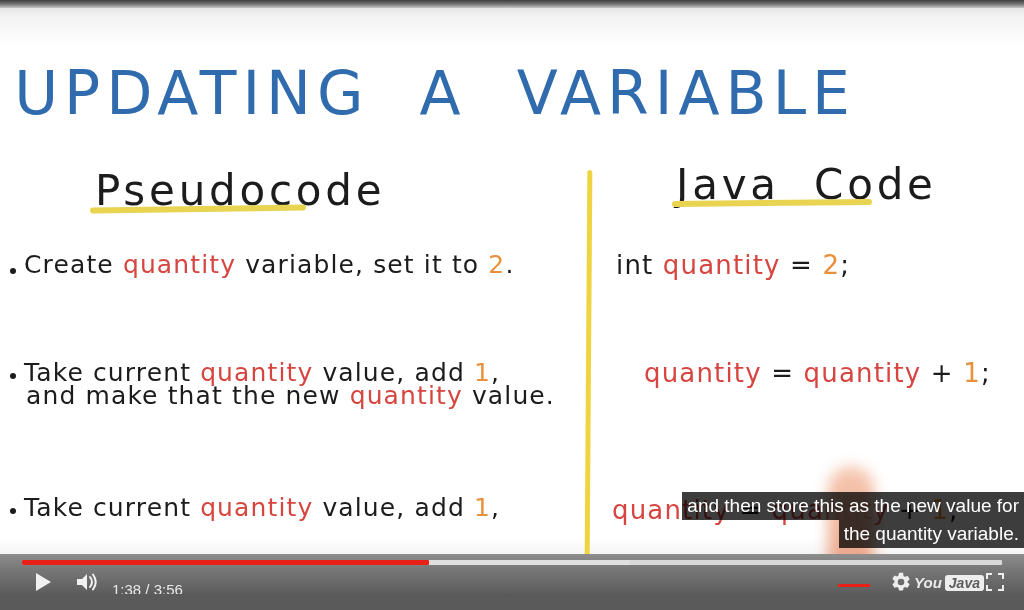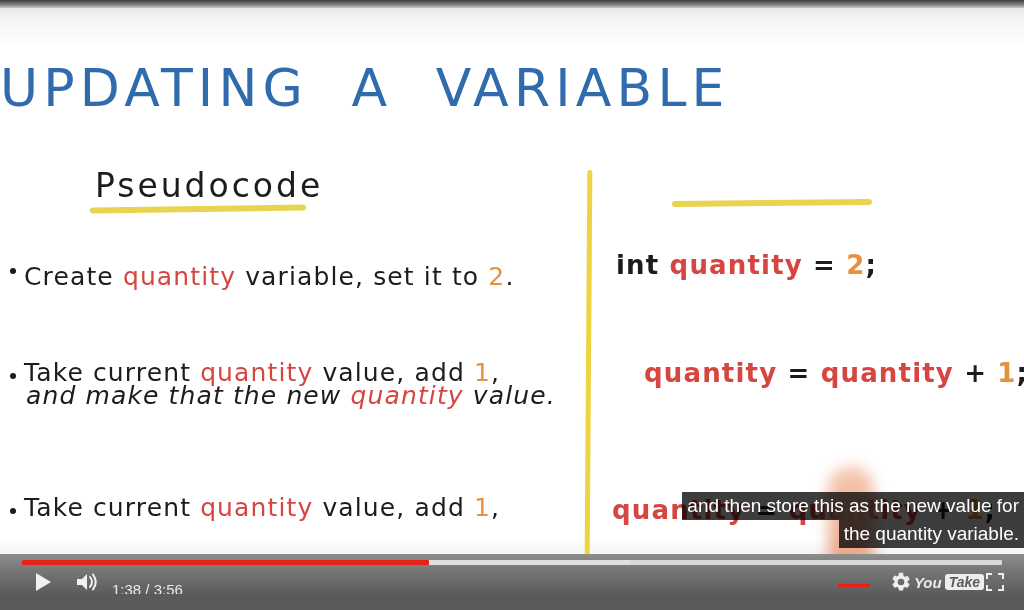"UPDATING A VARIABLE" #board-title { font-size: 52px -> 60px; text-align: left -> right }
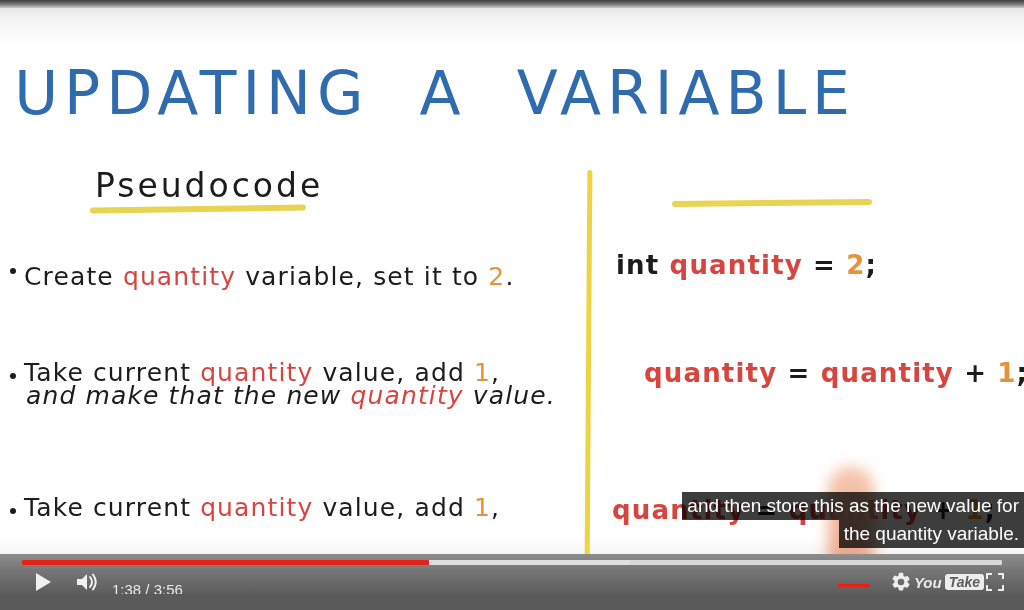"Pseudocode" .col-head { font-size: 33px -> 42px }
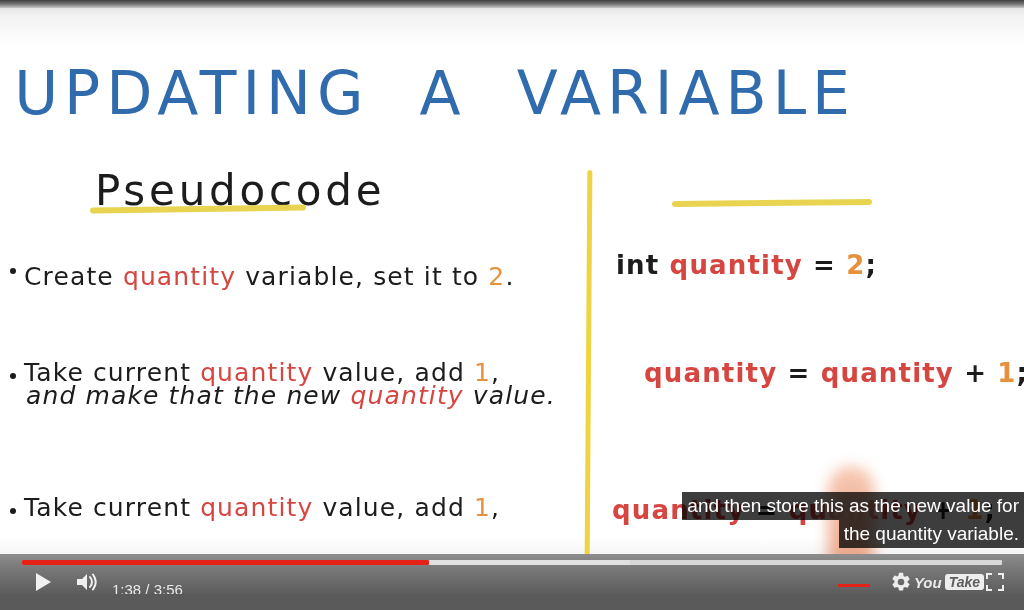"Java Code" div.col-head { html: none -> <div>Java Code</div> }
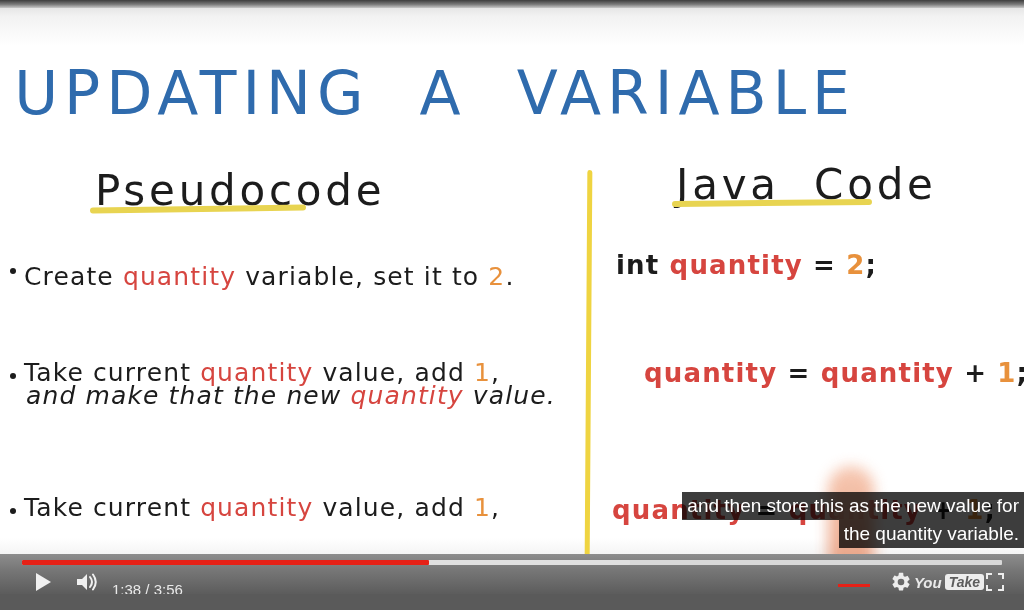"Create quantity variable, set it" #p1 { top: 262px -> 250px }
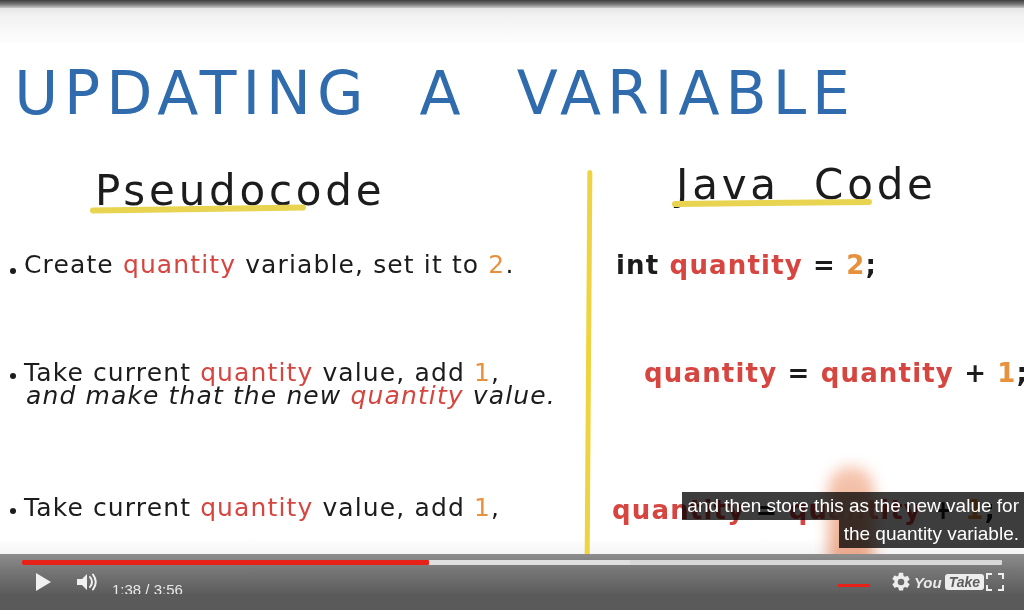"int quantity = 2;" .java-line { font-weight: 700 -> 400 }
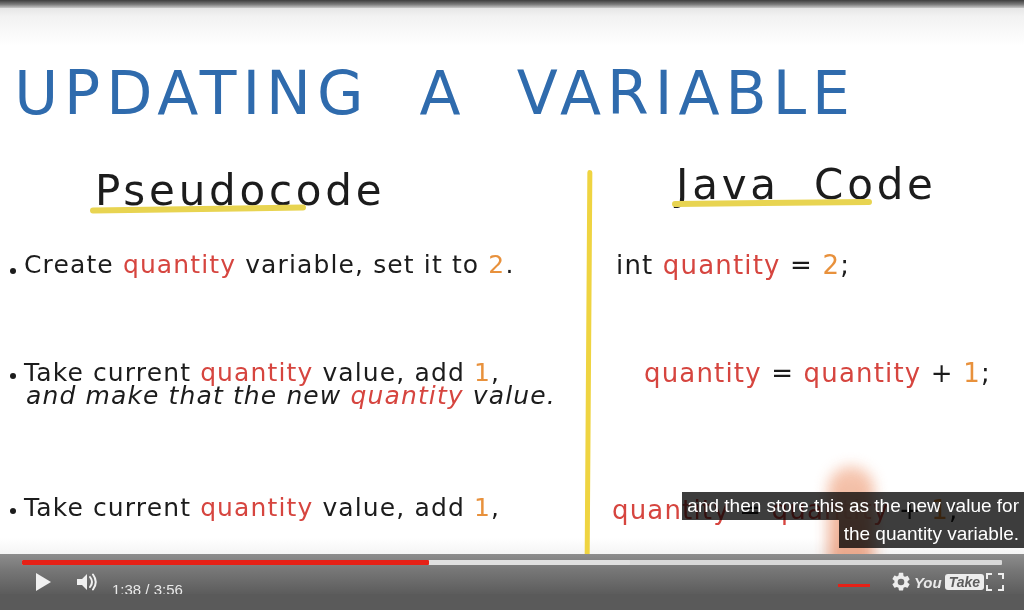"and make that the new" #p2b { font-style: italic -> none }
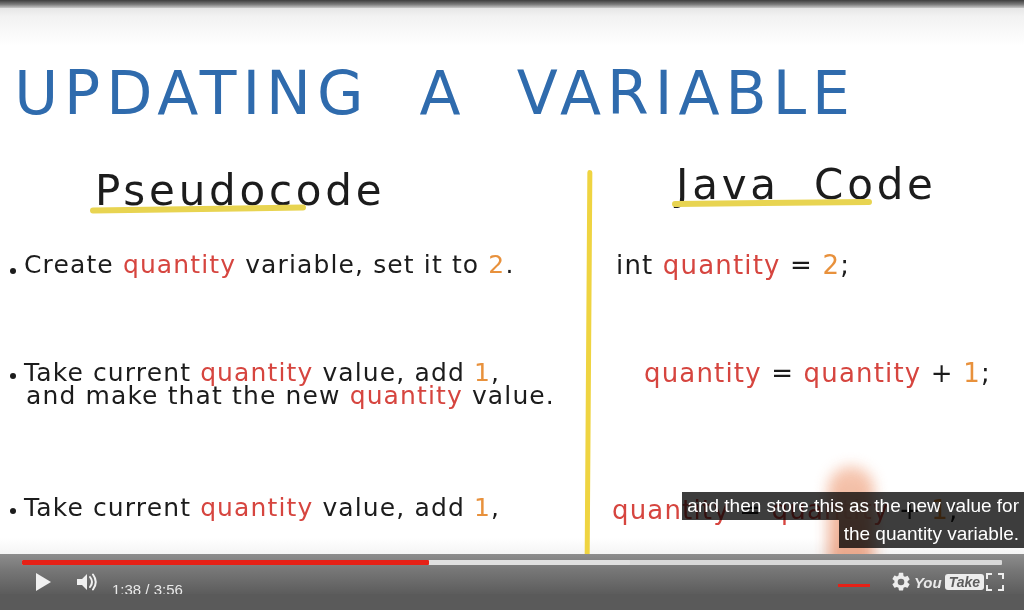"You" .yt-logo { align-items: center -> flex-end }
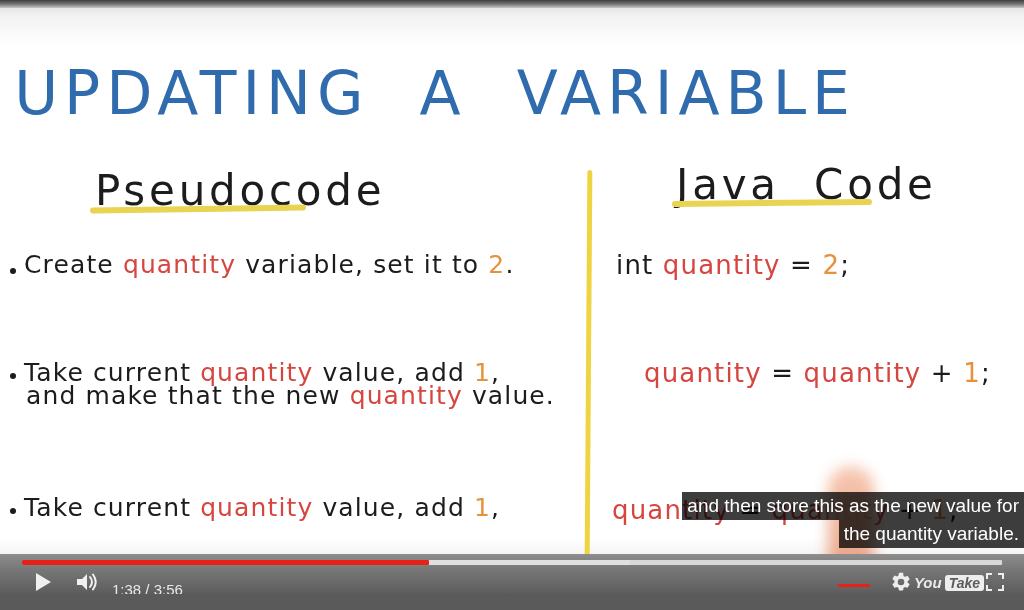"Take" span.yt-tube { text: Take -> Java }
